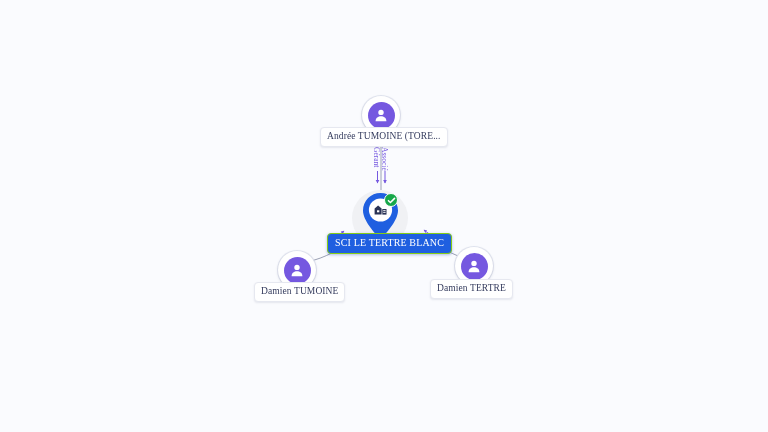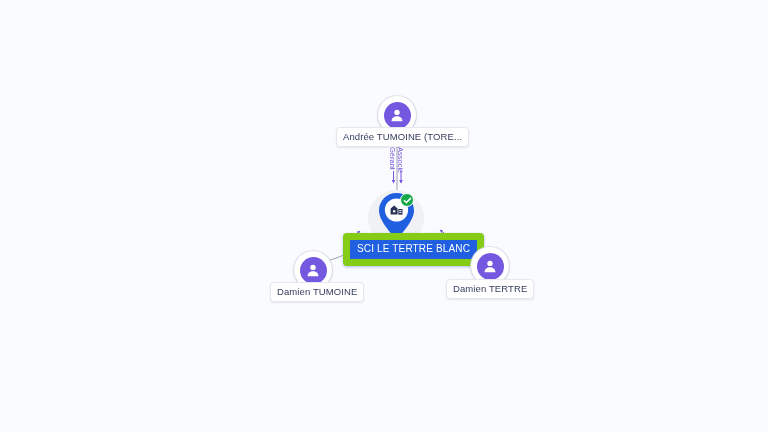"Andrée TUMOINE (TORE..." #graph-canvas { font-family: none -> Liberation Serif, serif; left: 16px -> 0 }
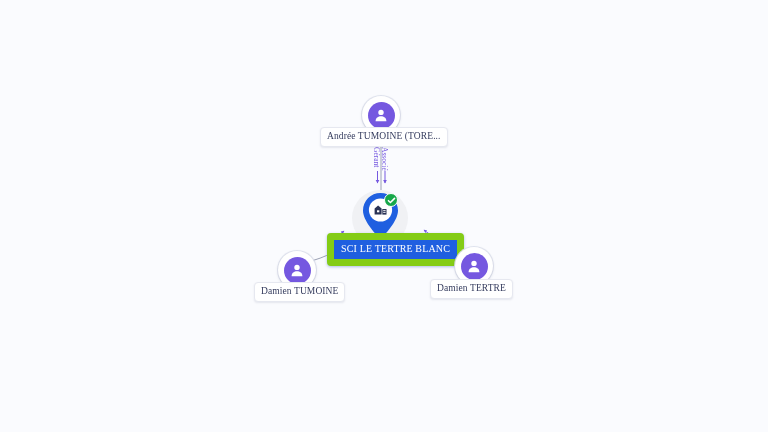"SCI LE TERTRE BLANC" .company-label { border: 7px solid #84cc16 -> 1px solid #84cc16 }
